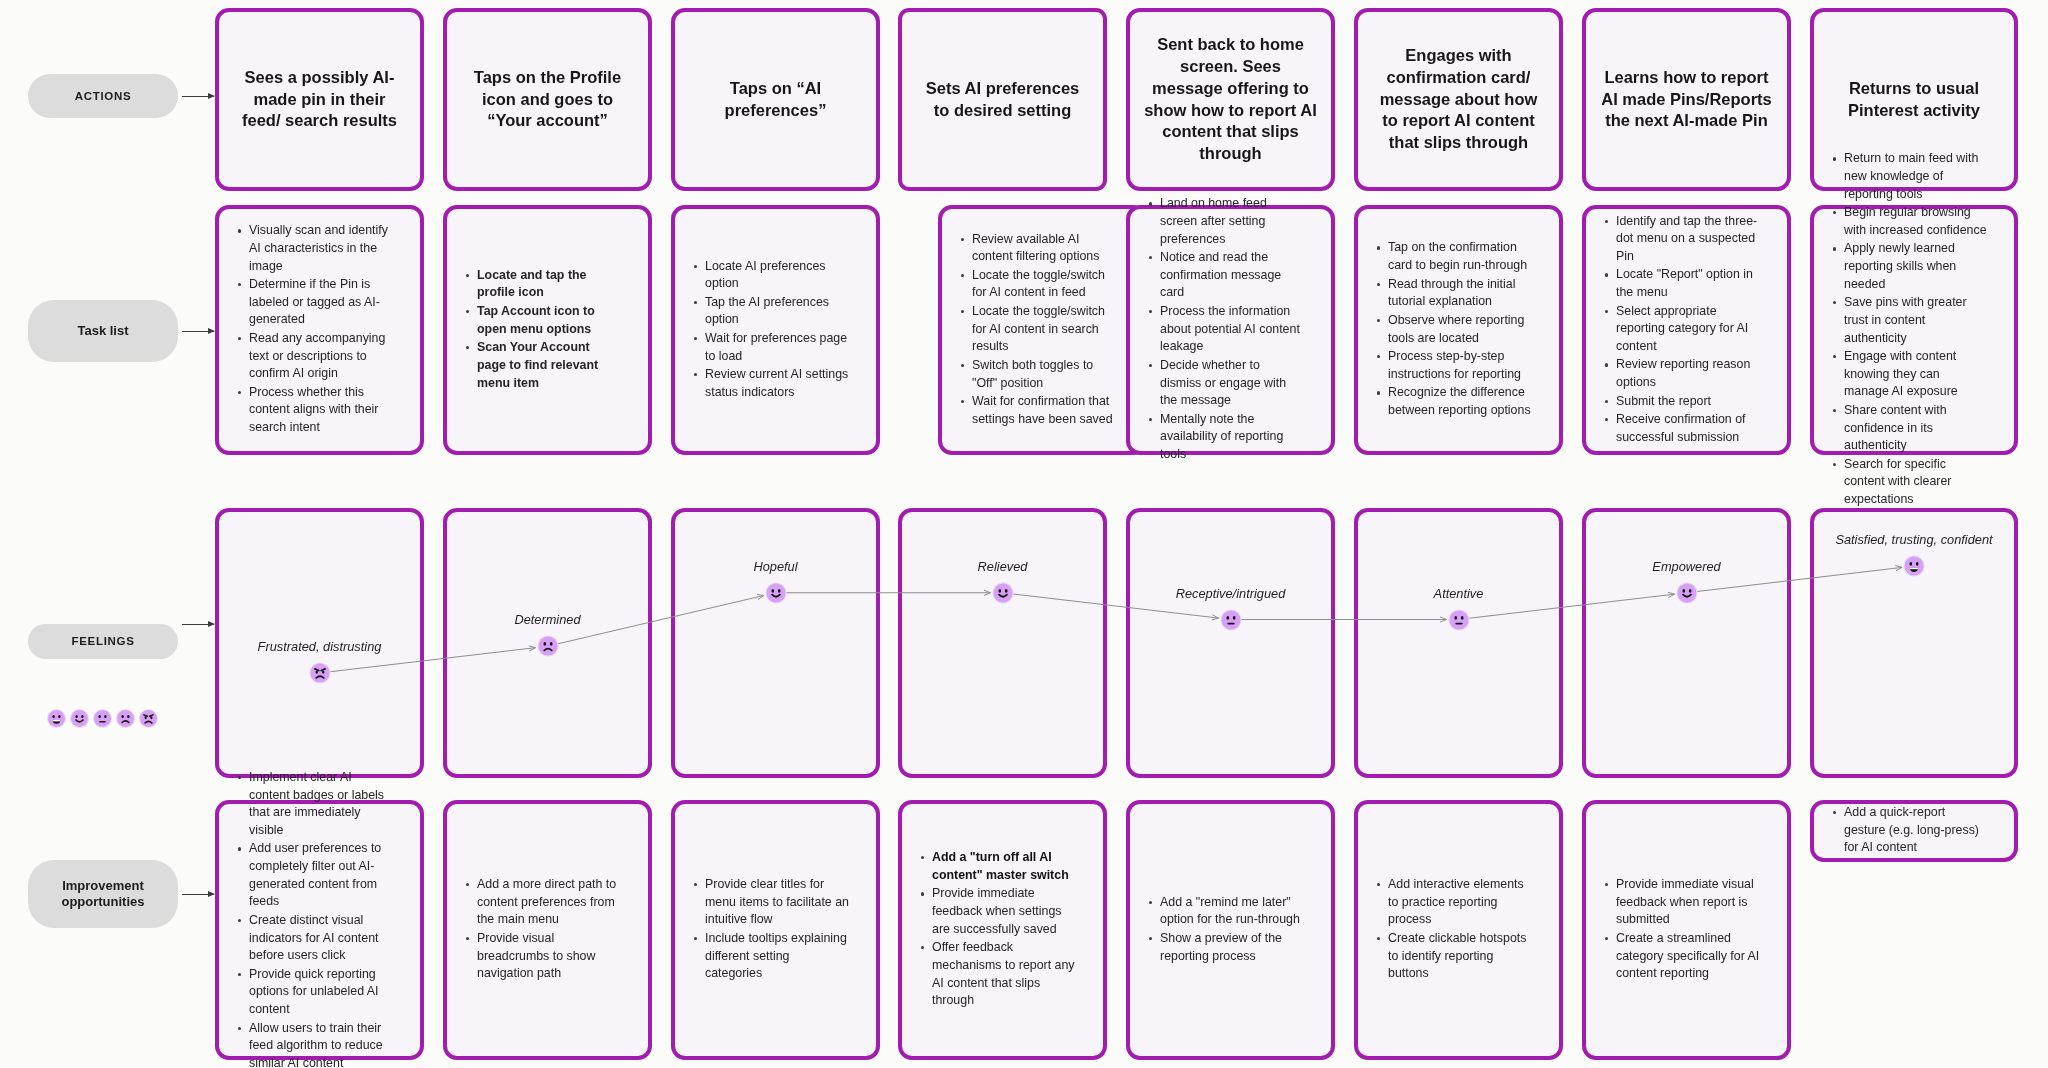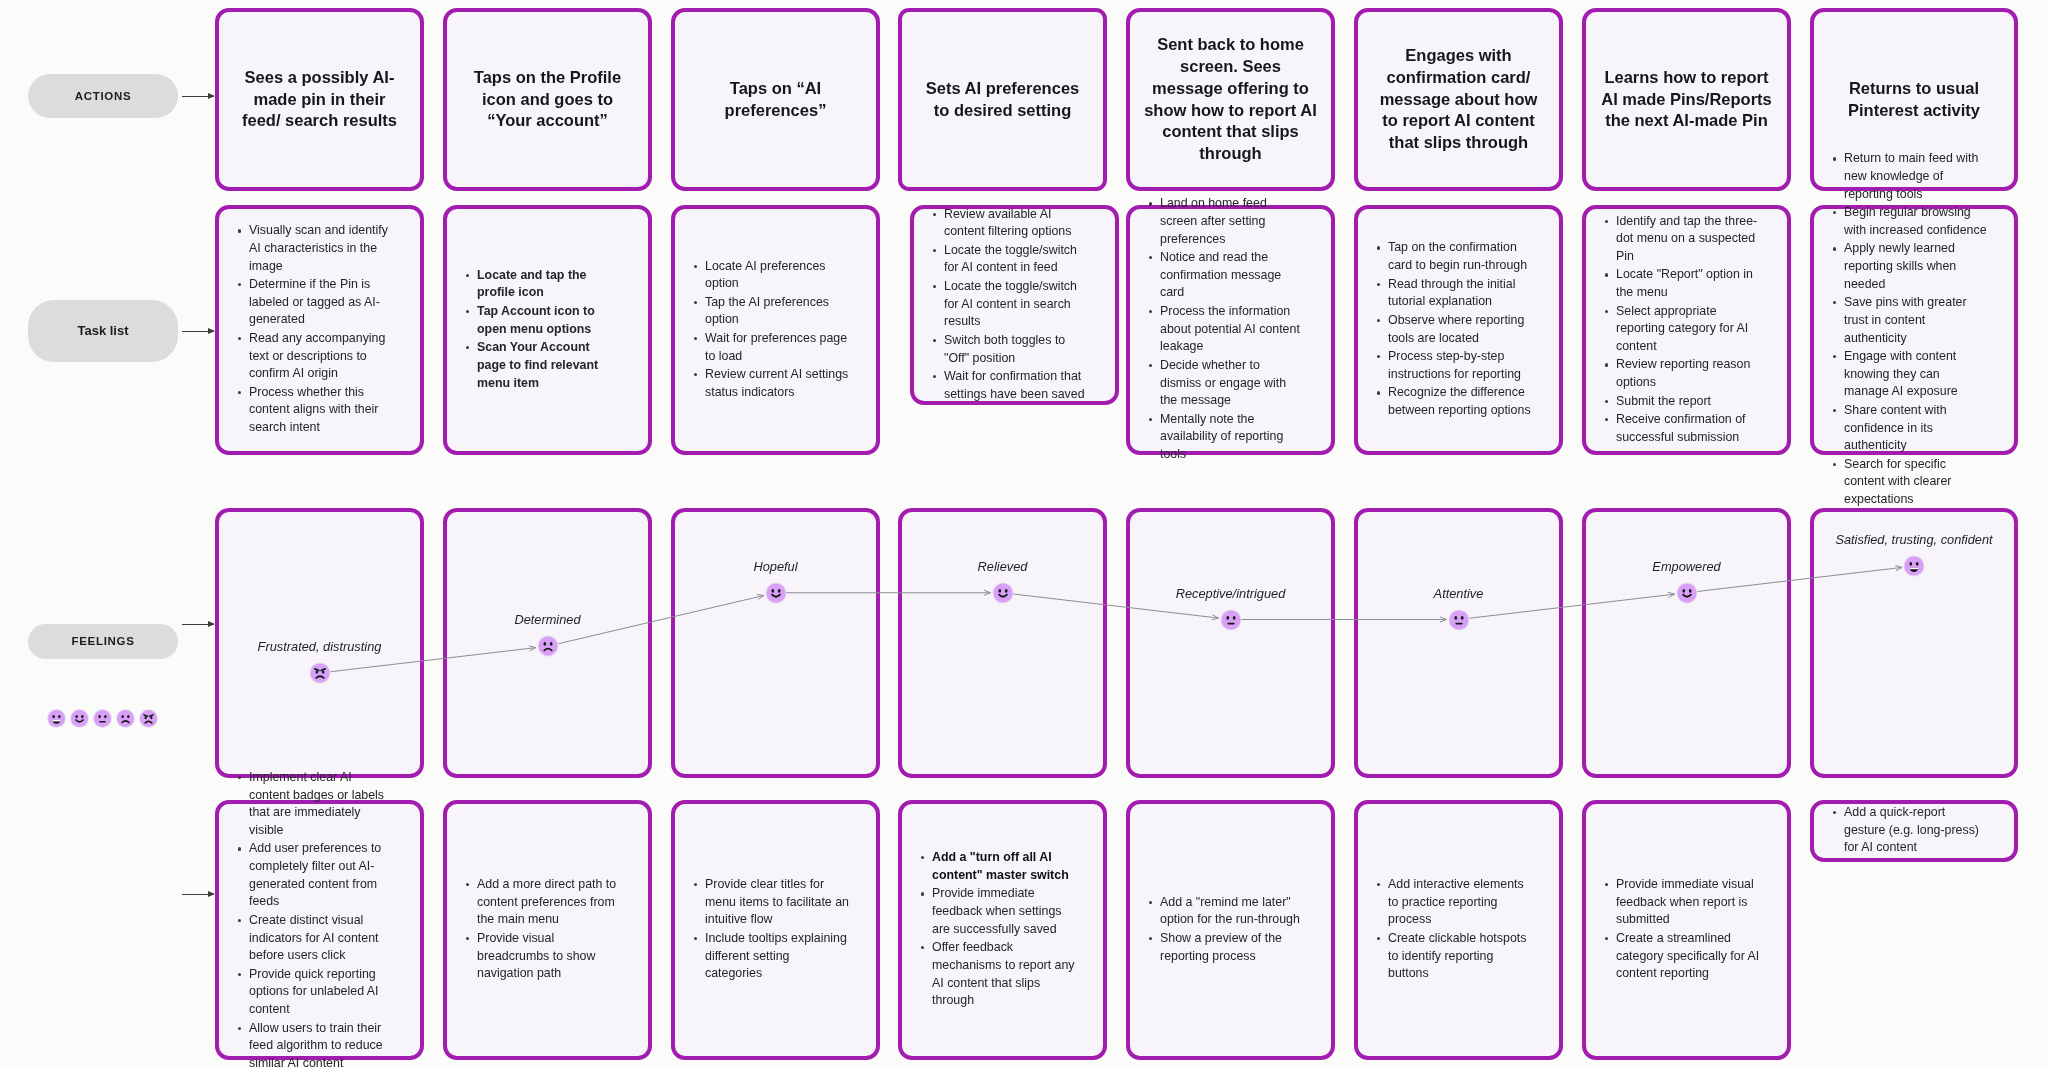"Review available AI content filtering" div.card { height: 200px -> 250px; left: 910px -> 938px }
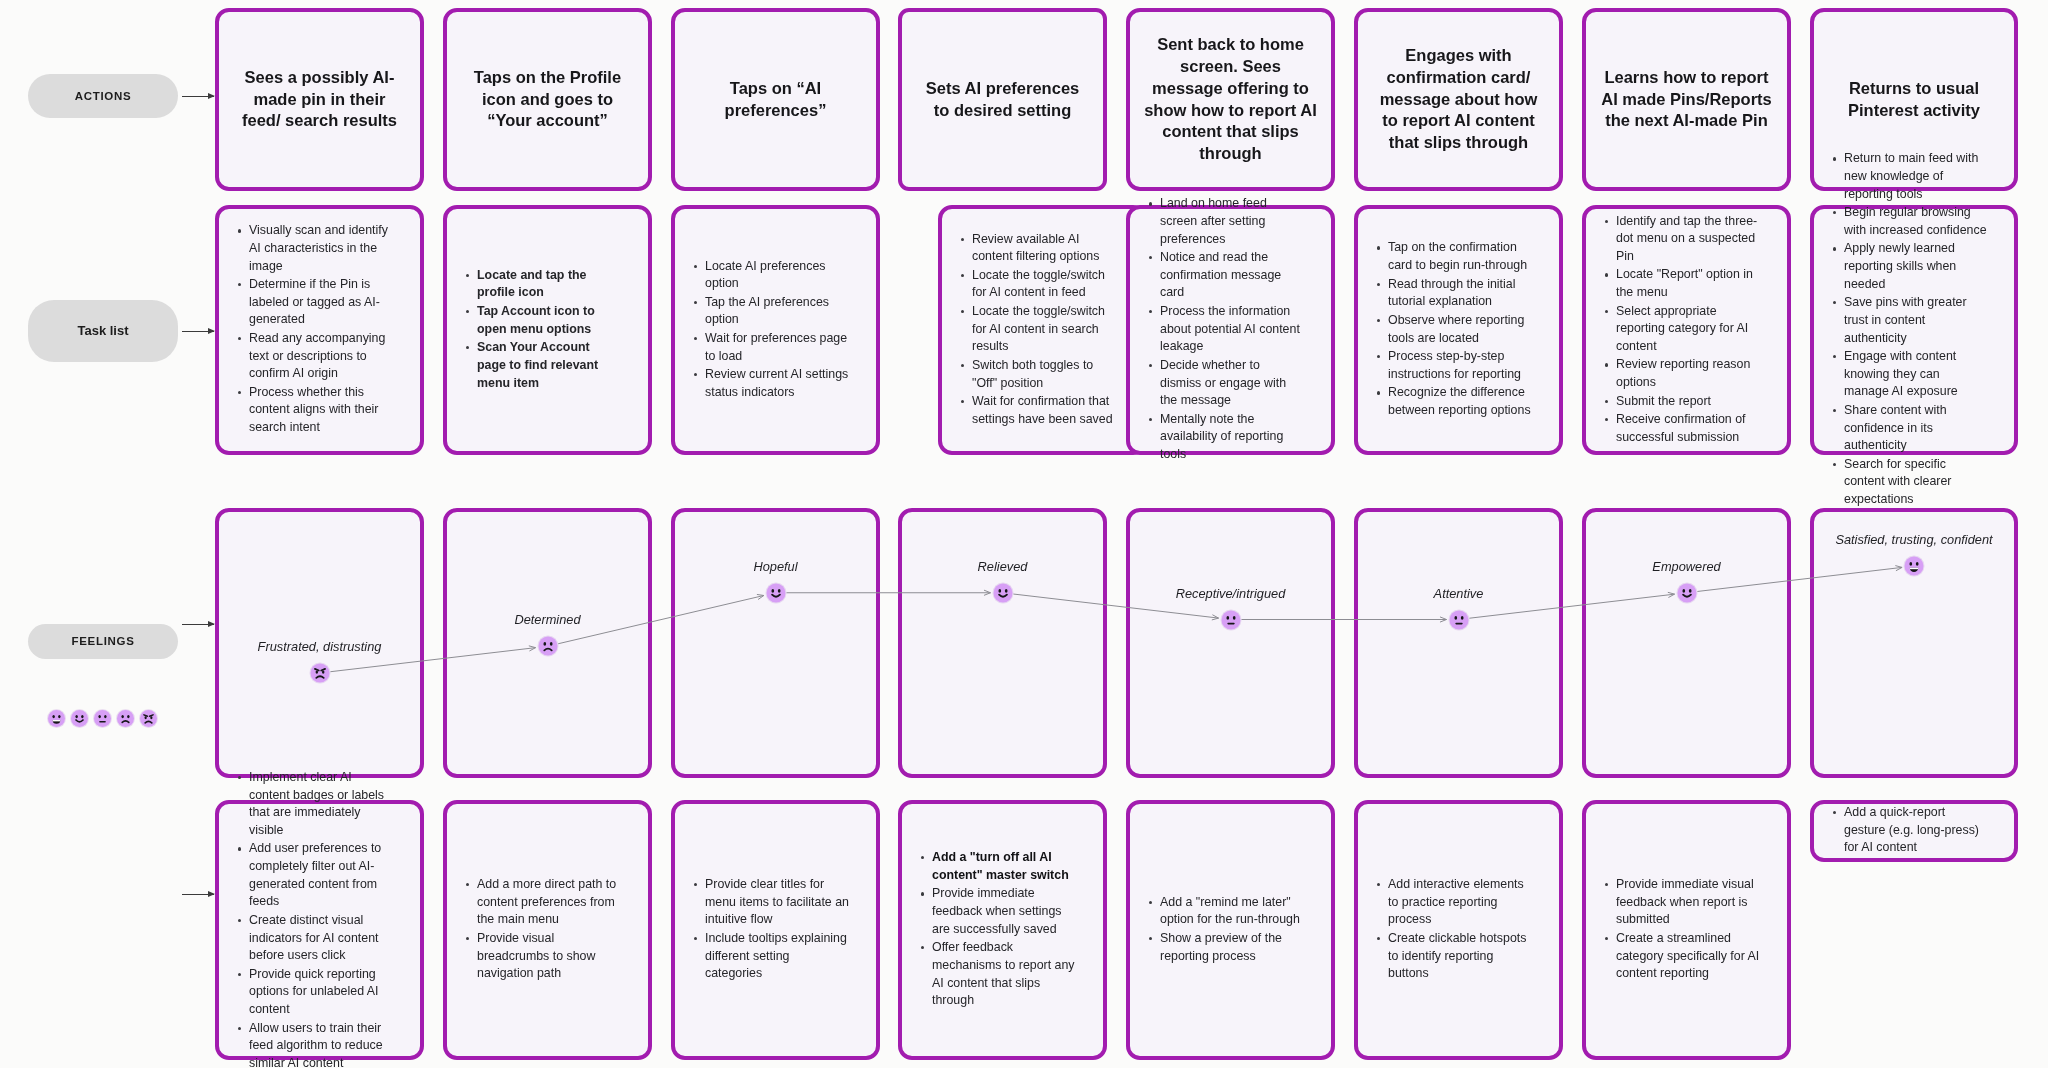"Improvement opportunities" div.pill { html: none -> <div> <span>Improvement opportunities</span> </div> }
